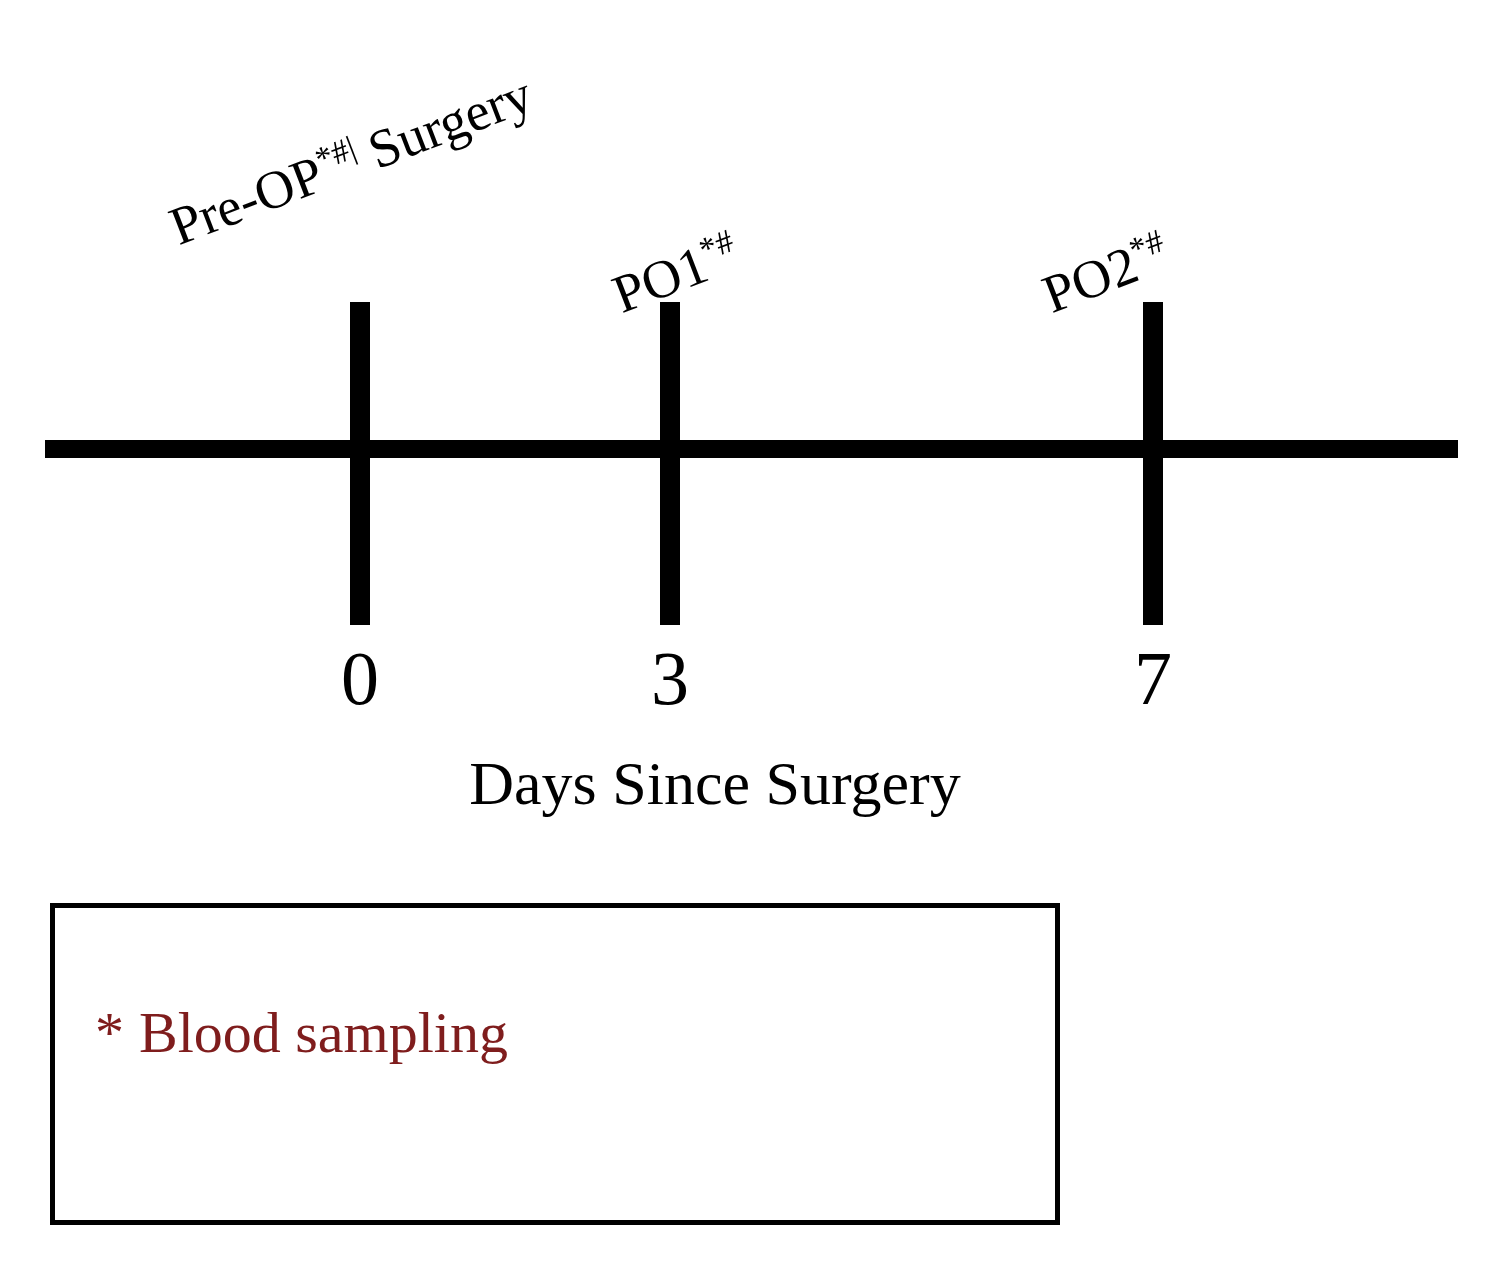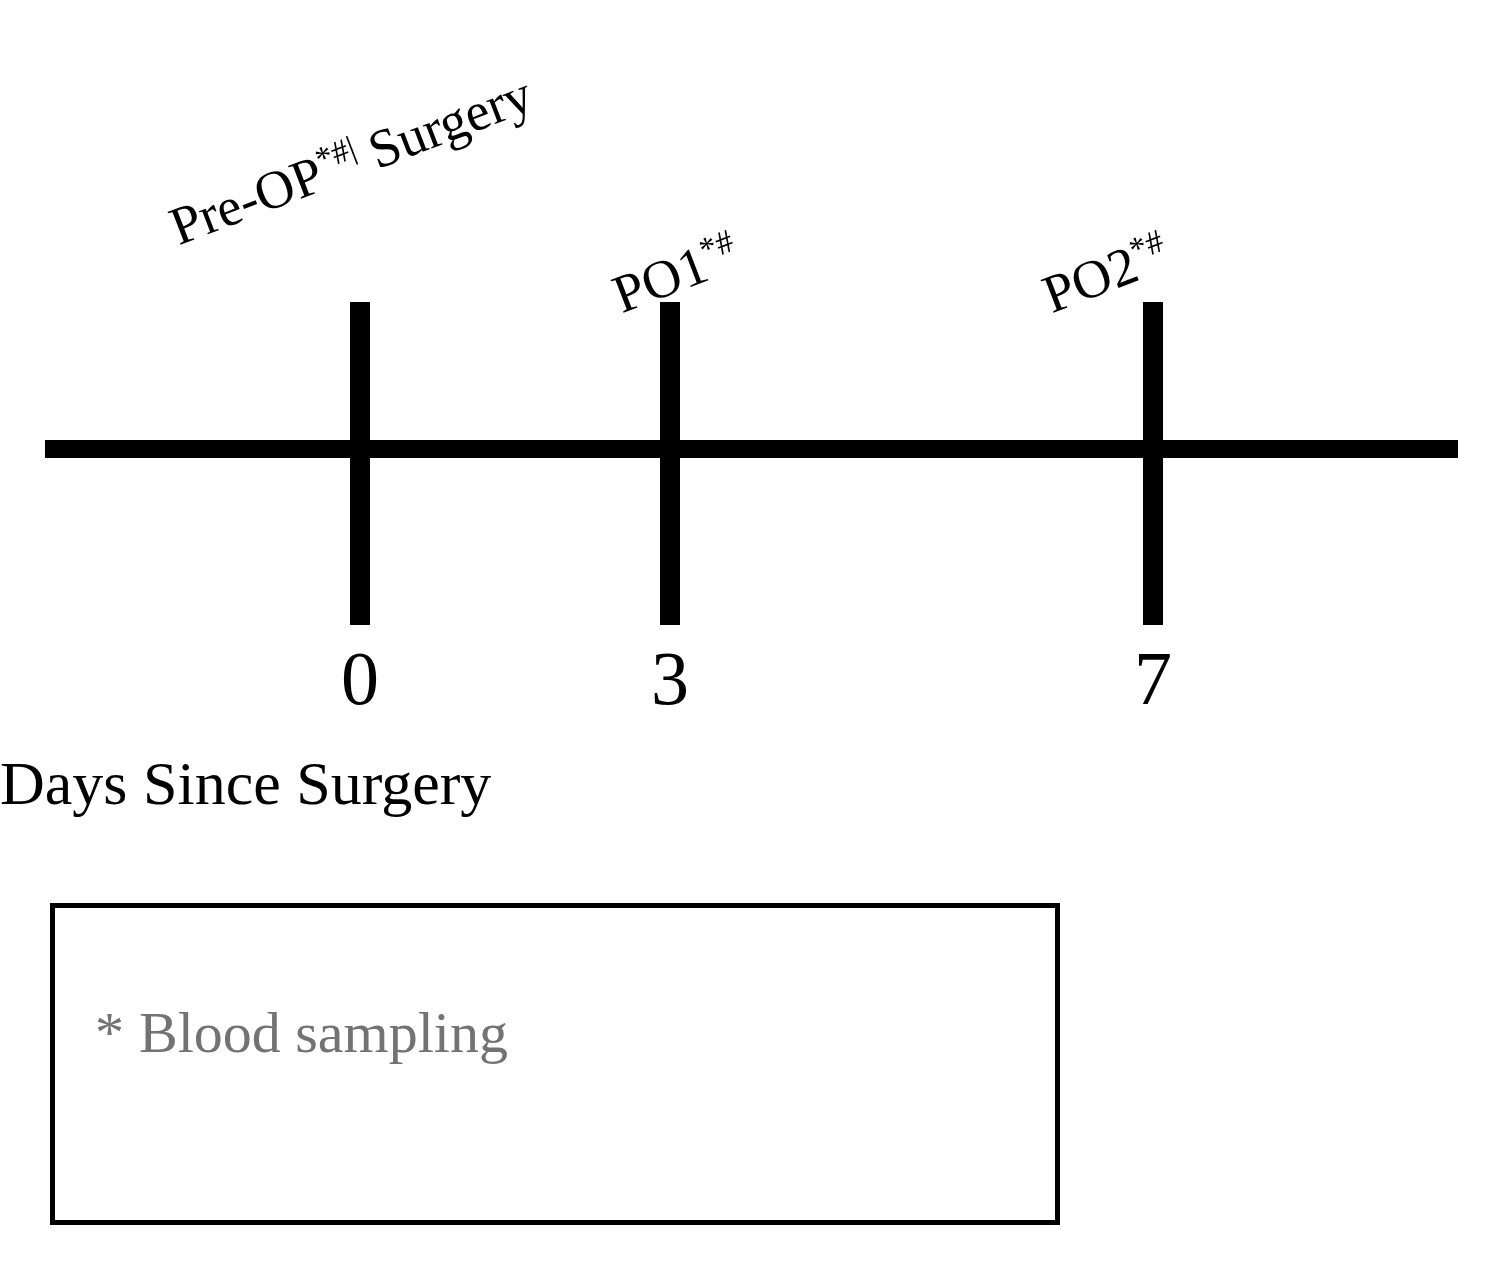"Days Since Surgery" .axis-title { text-align: left -> center }
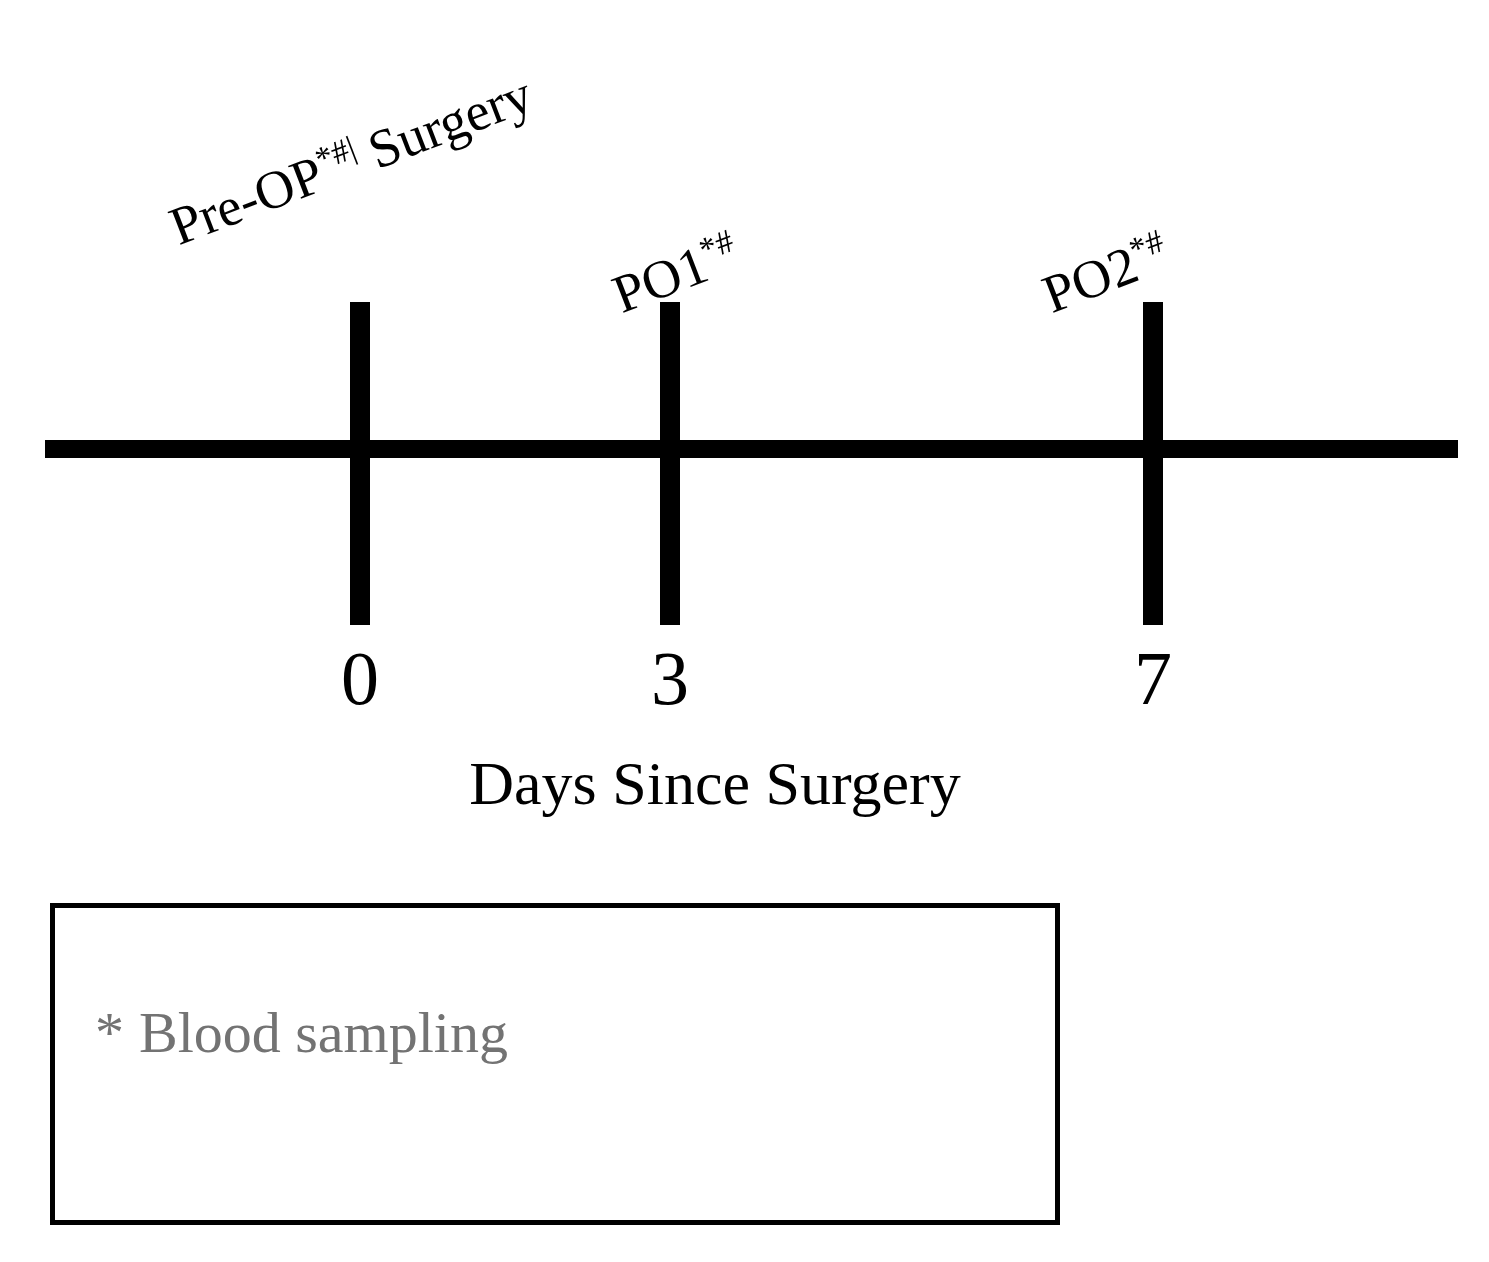"* Blood sampling" .legend-item { color: #737373 -> #7f1d1d }
